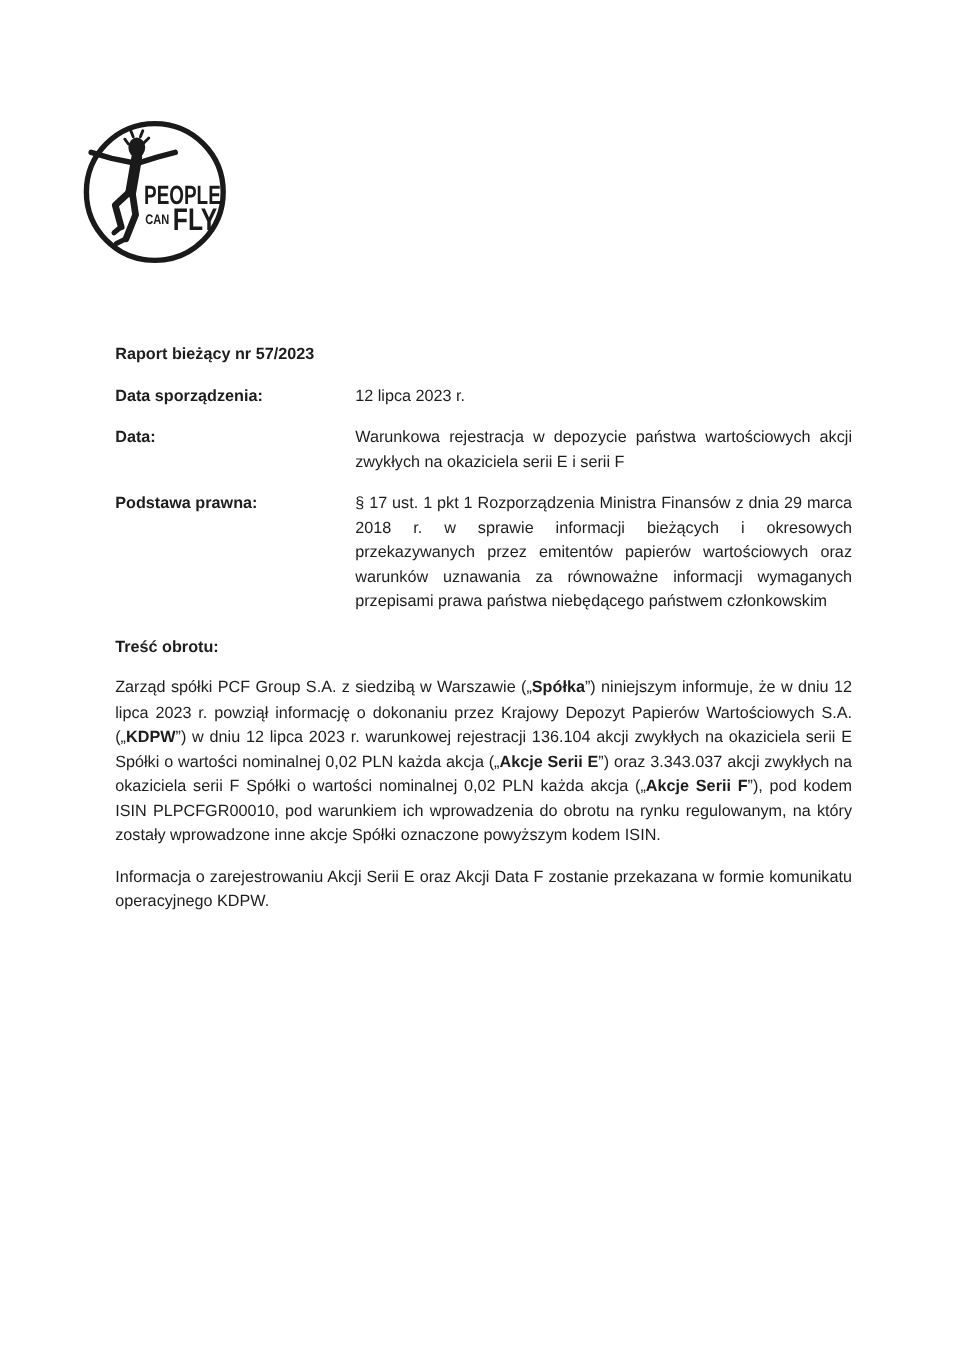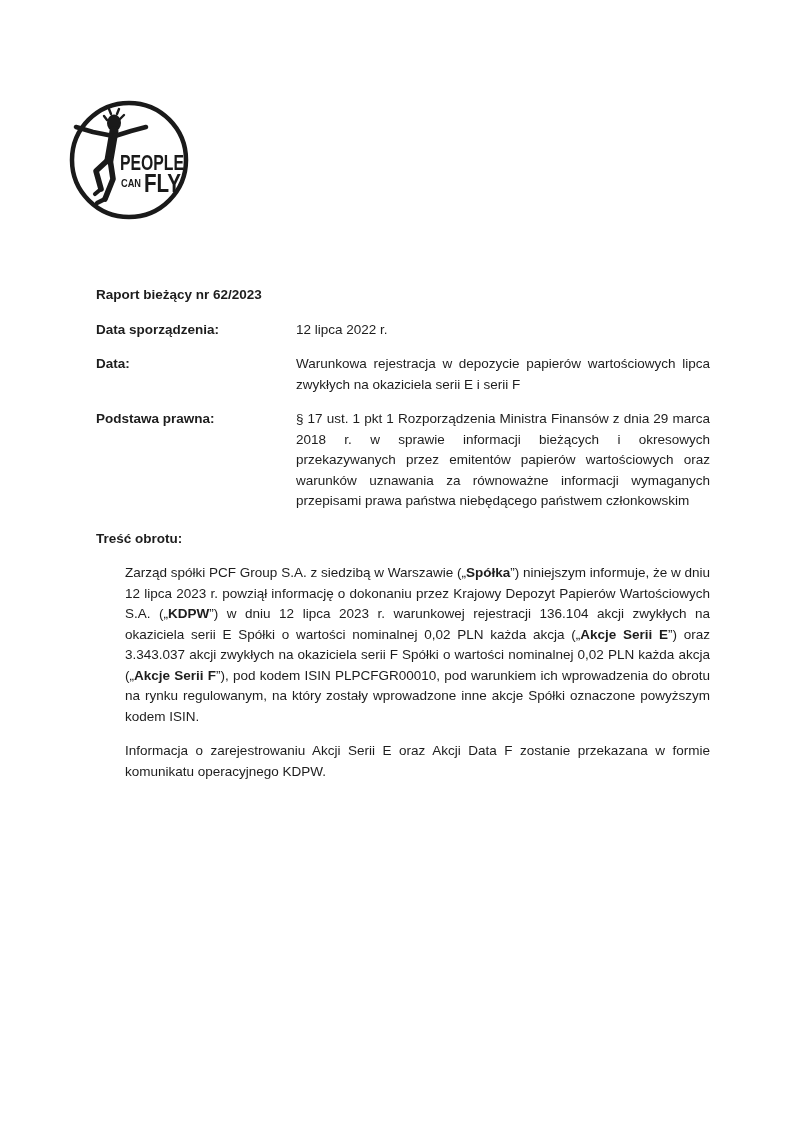"Raport bieżący nr 62/2023" div.doc-title { text: 62/2023 -> 57/2023 }
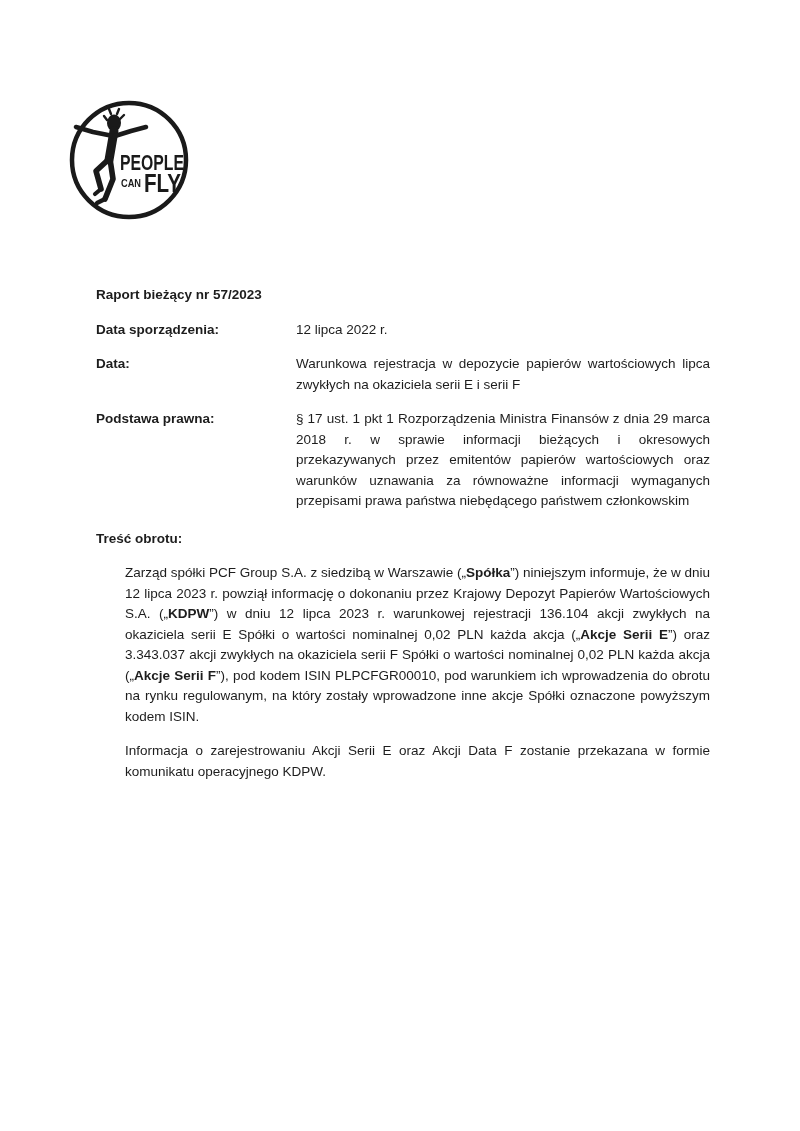"12 lipca 2022 r." div.meta-value { text: 2022 -> 2023 }
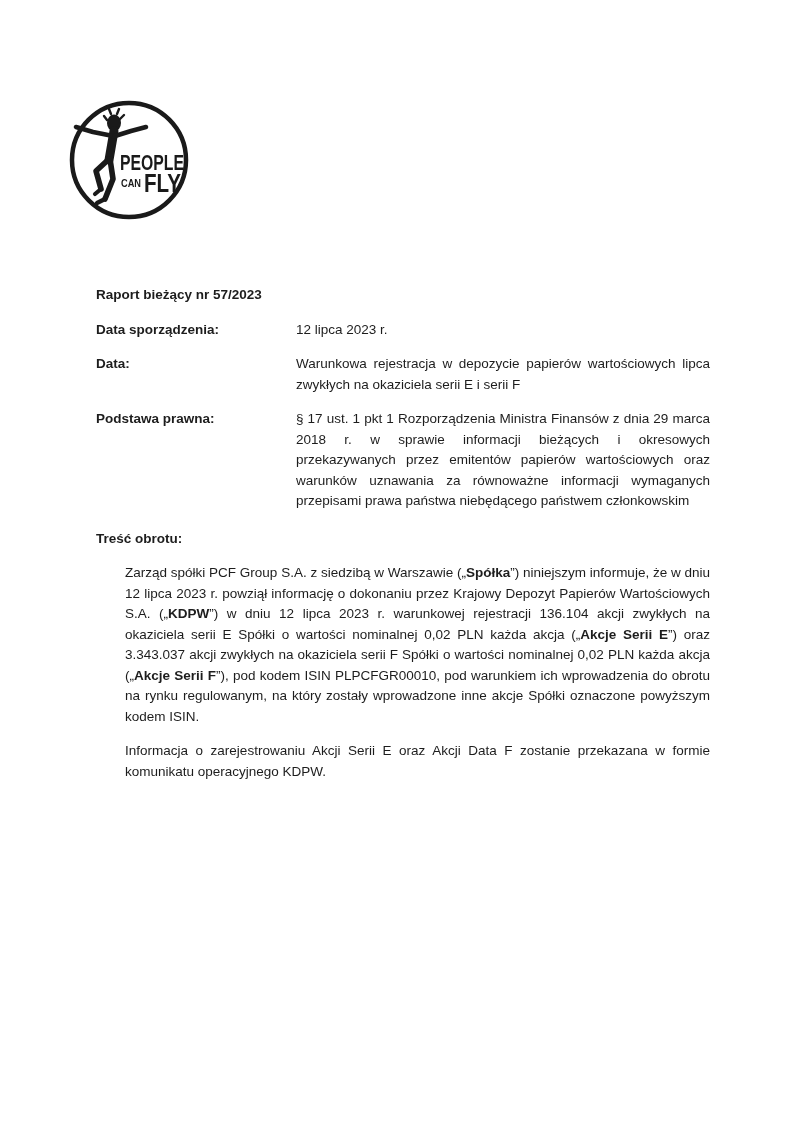"Warunkowa rejestracja w depozycie" div.meta-value { text: papierów wartościowych lipca -> państwa wartościowych akcji }
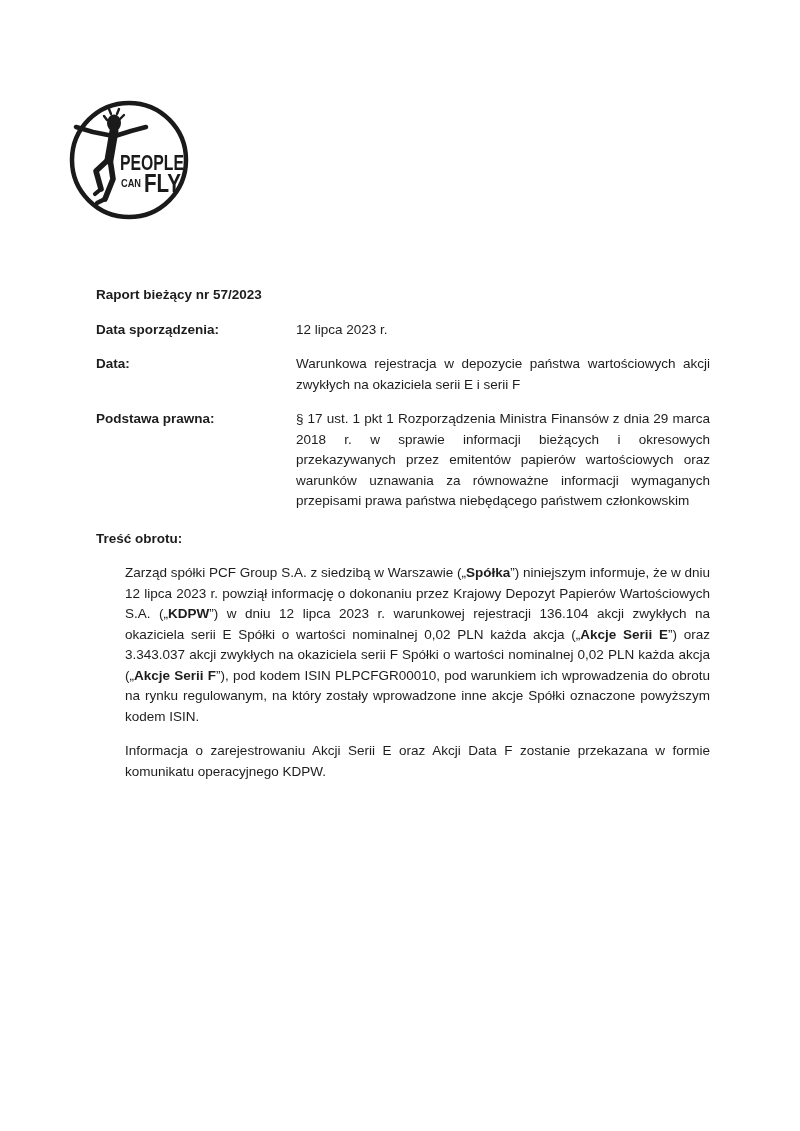"Zarząd spółki PCF Group S.A." .para { margin-left: 29px -> none }
